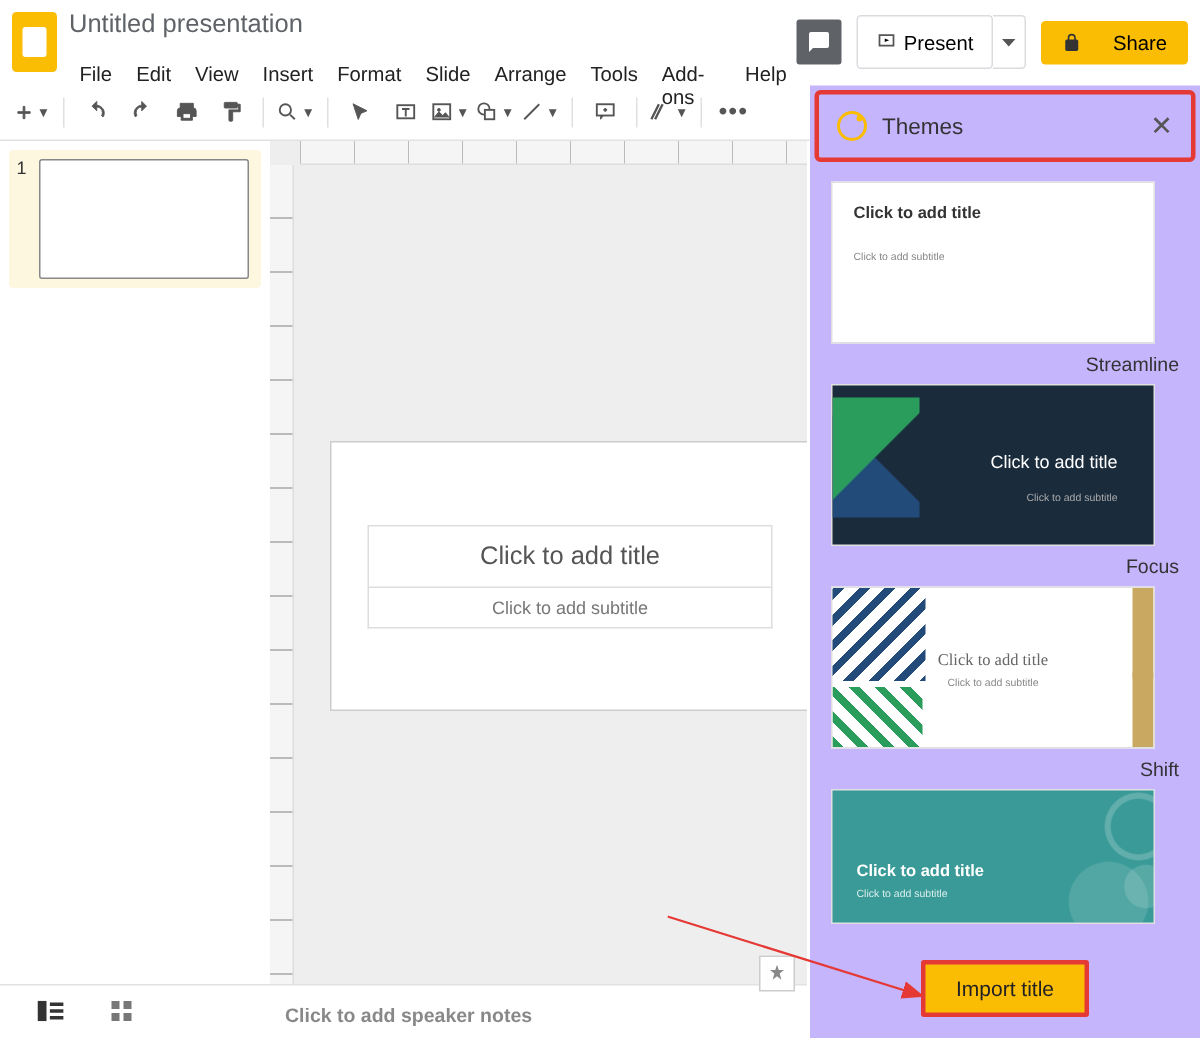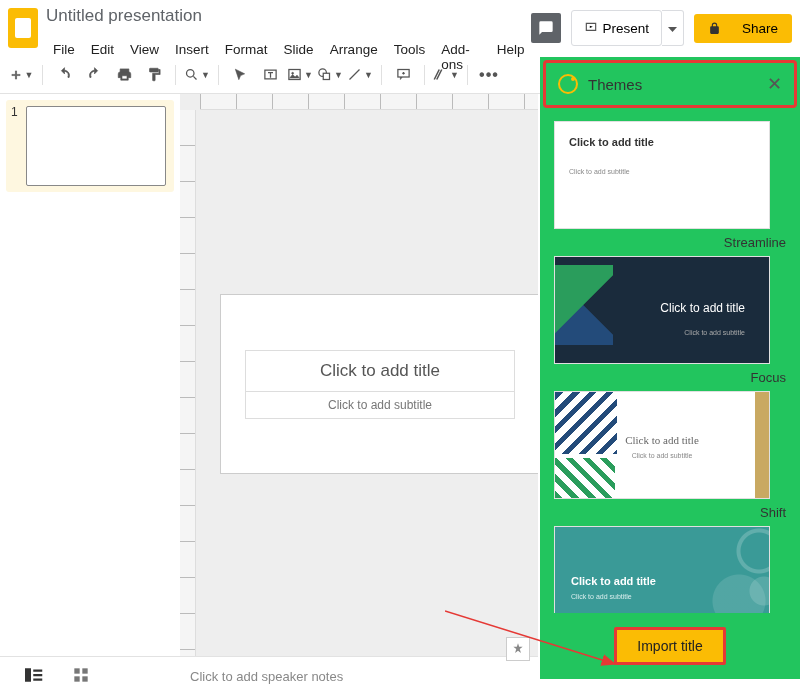"Themes" .side { background: #22c55e -> #c4b5fd; bottom: 17px -> 4px }
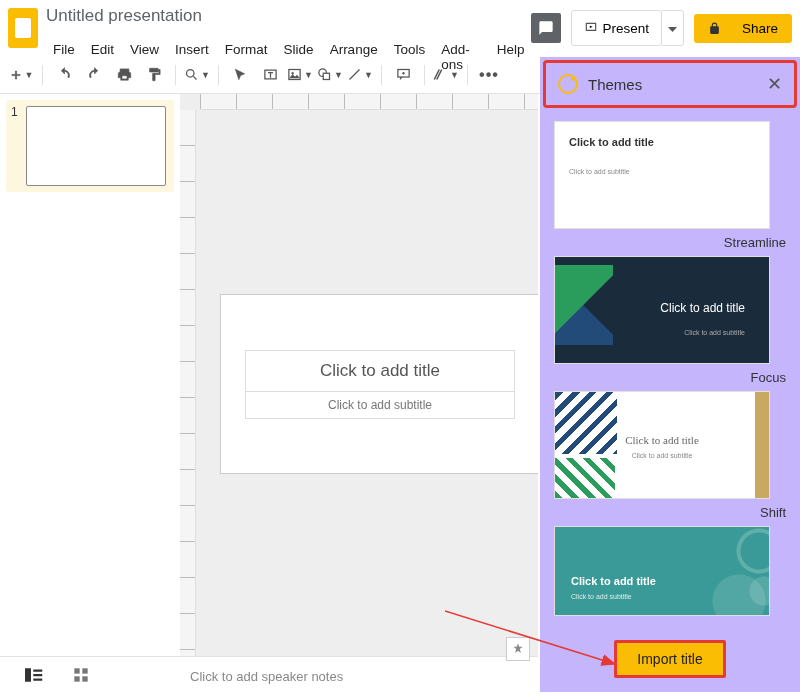"Click to add speaker notes" .notes { font-weight: none -> bold }
